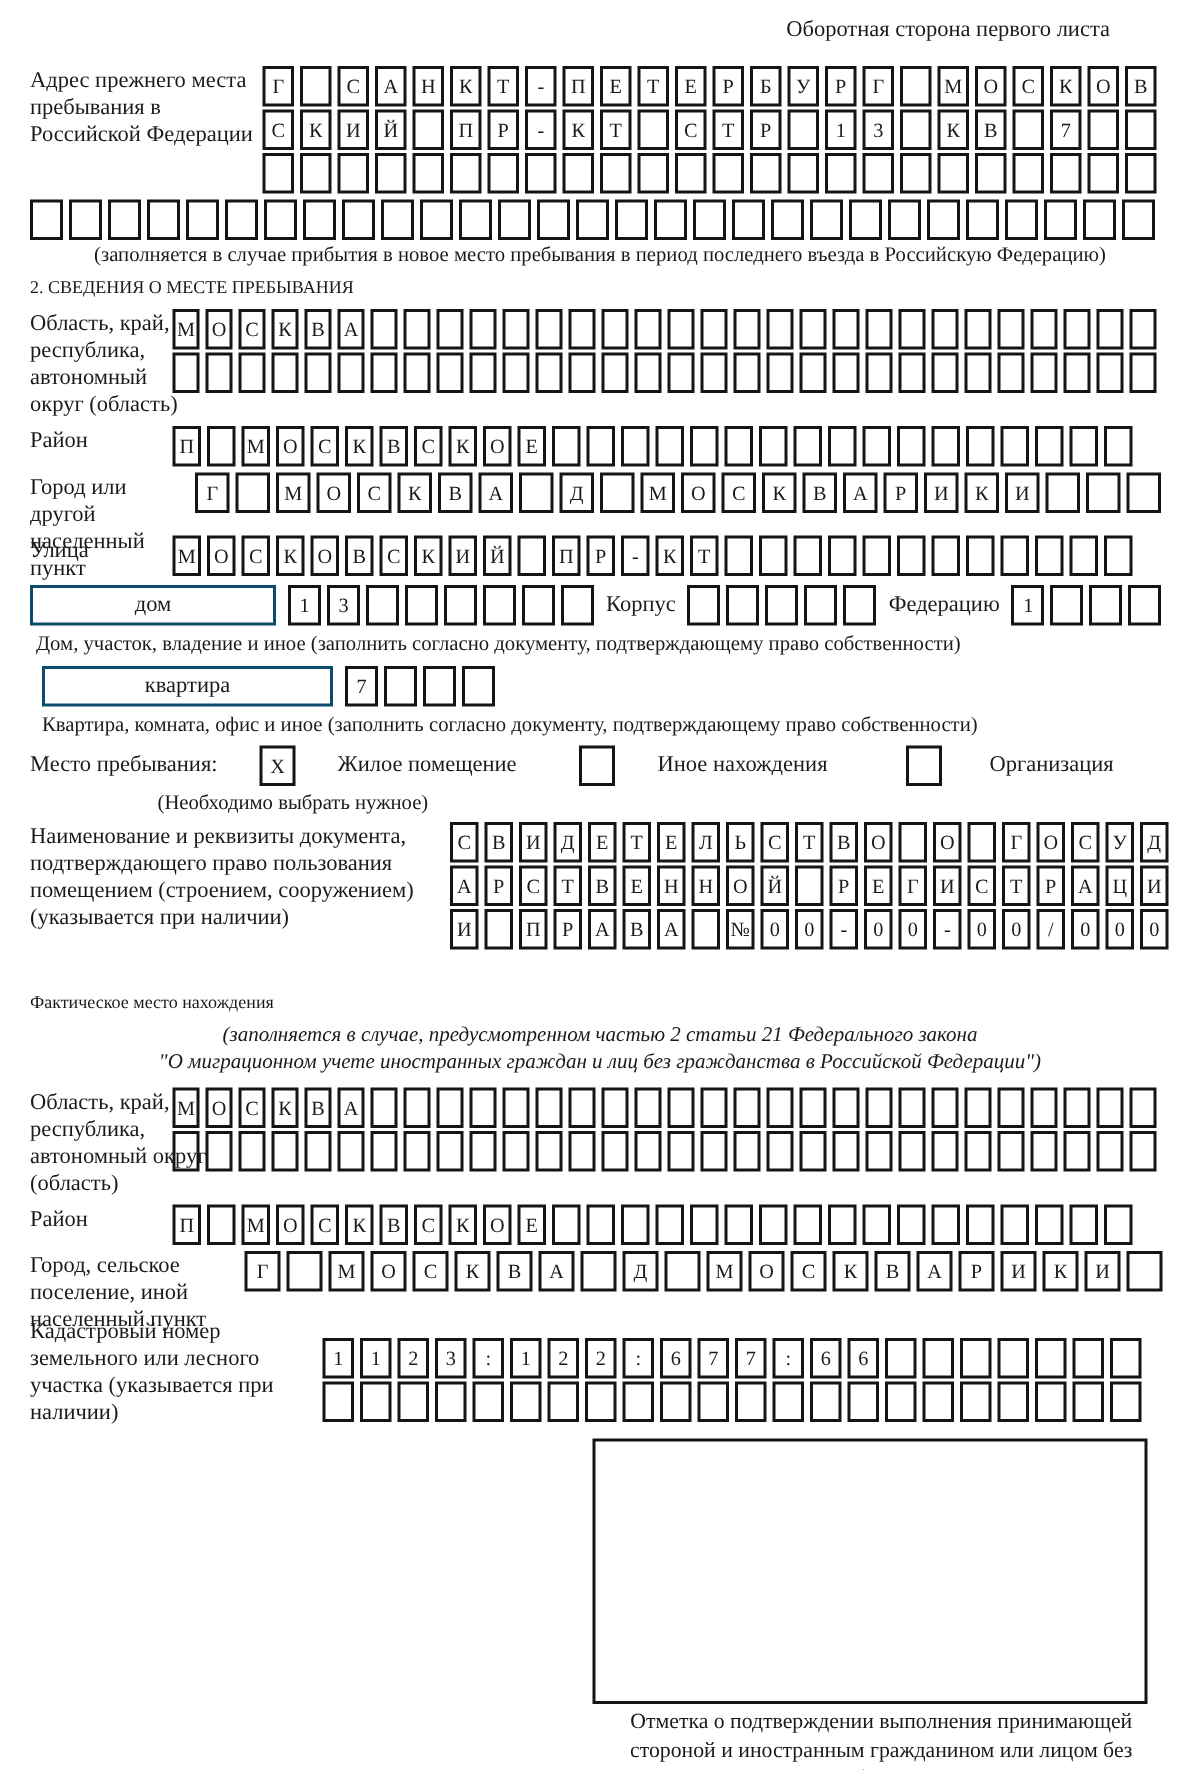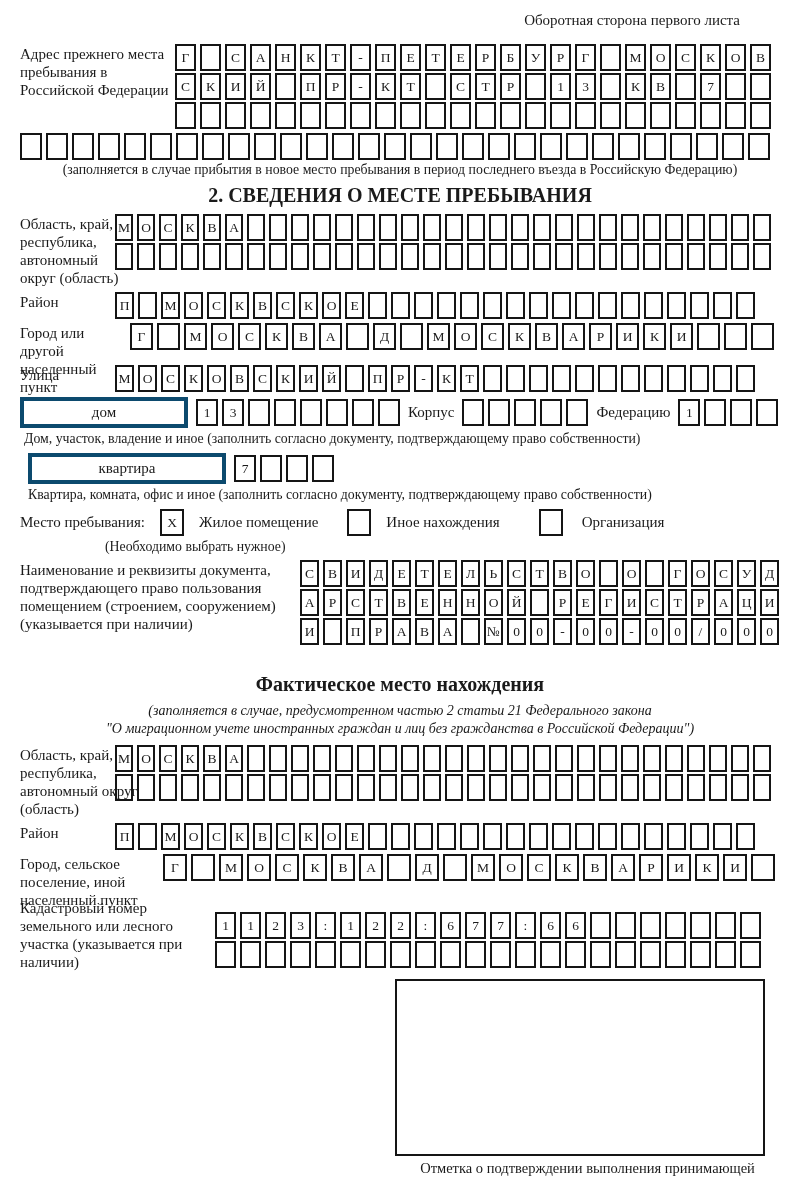"2. СВЕДЕНИЯ О МЕСТЕ ПРЕБЫВАНИЯ" .sec-title { font-size: 20px -> 12px; font-weight: bold -> normal; text-align: center -> none }
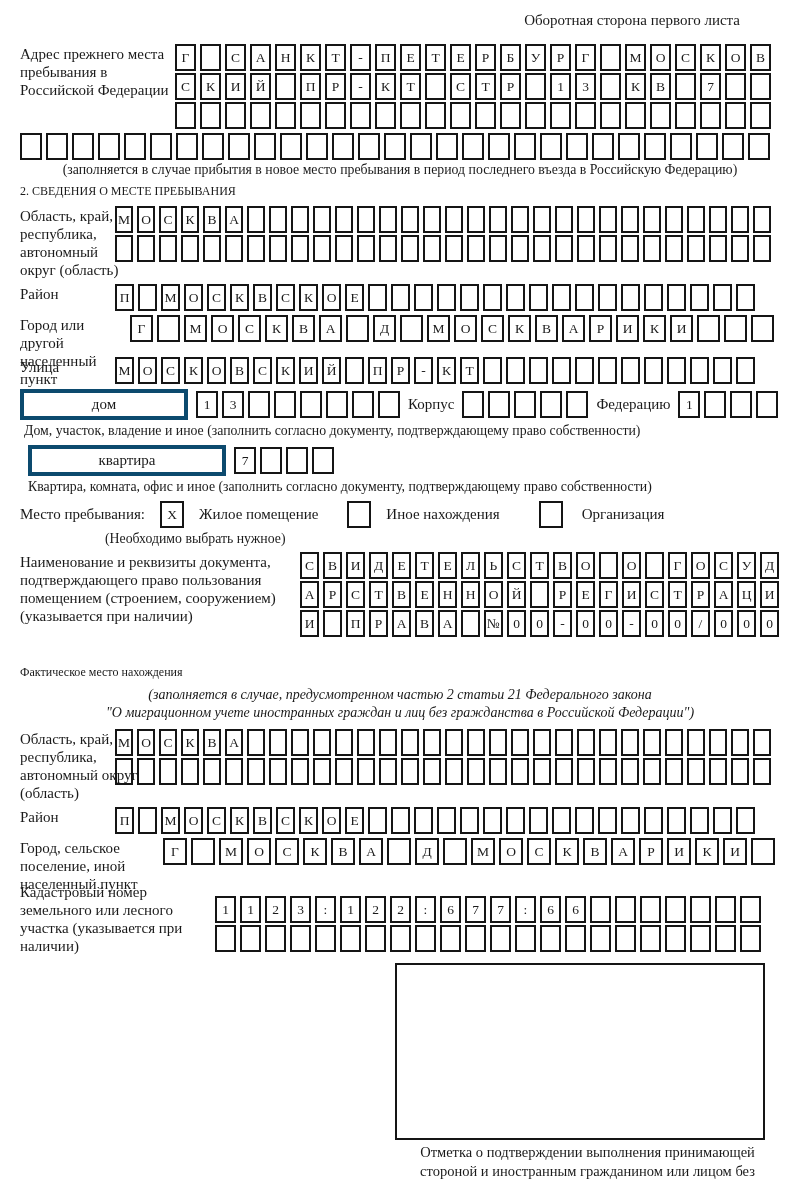"дом" .wbox { border: 4px solid #0c4a6e -> 2px solid #0c4a6e }
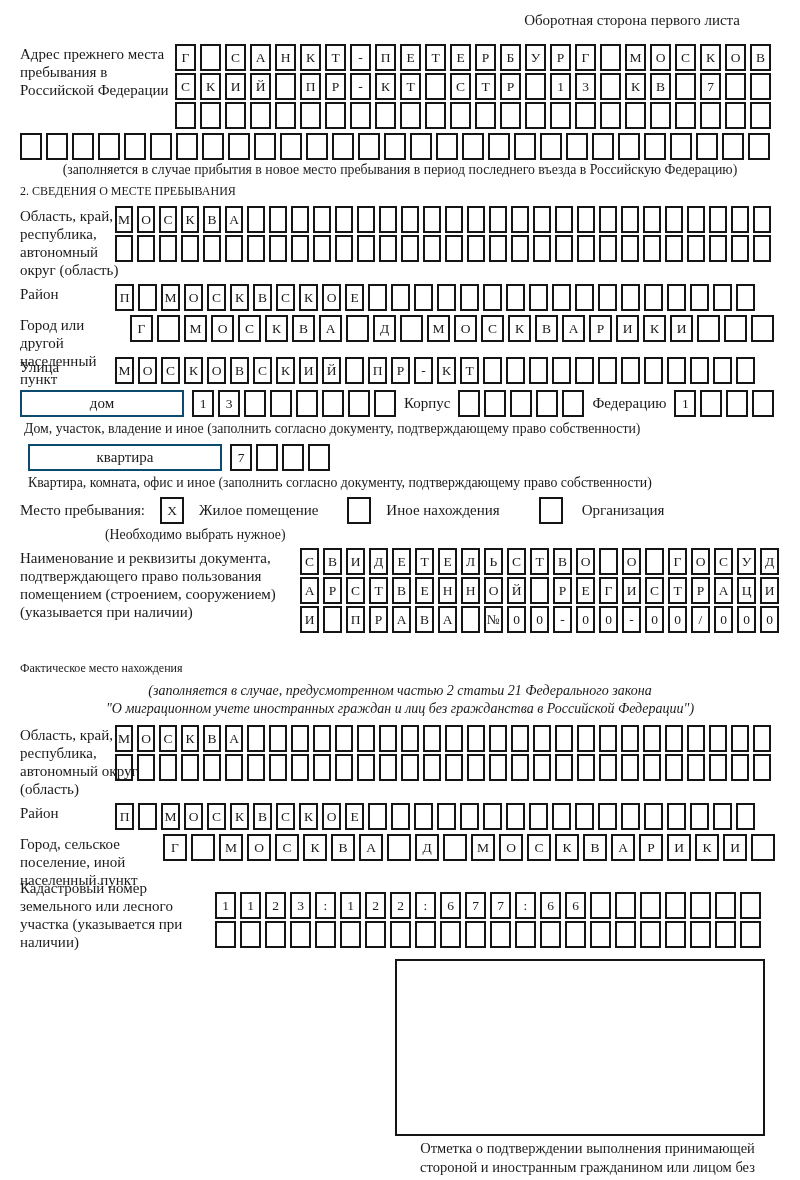"Место пребывания:" div.inline-row { gap: 15px -> 28px }
